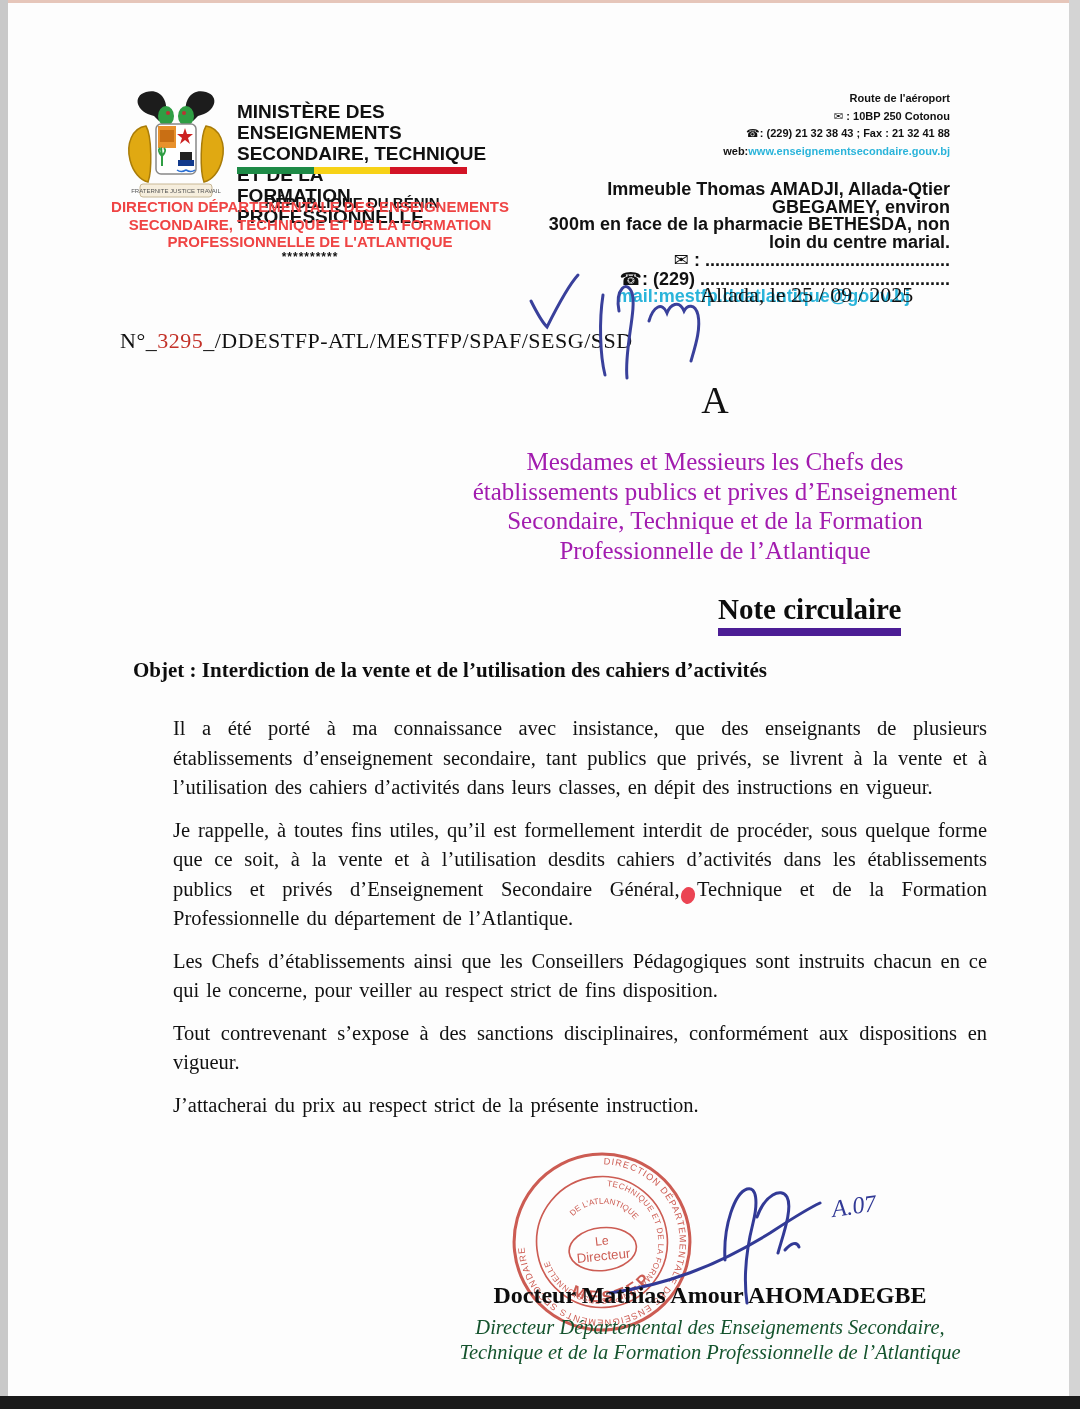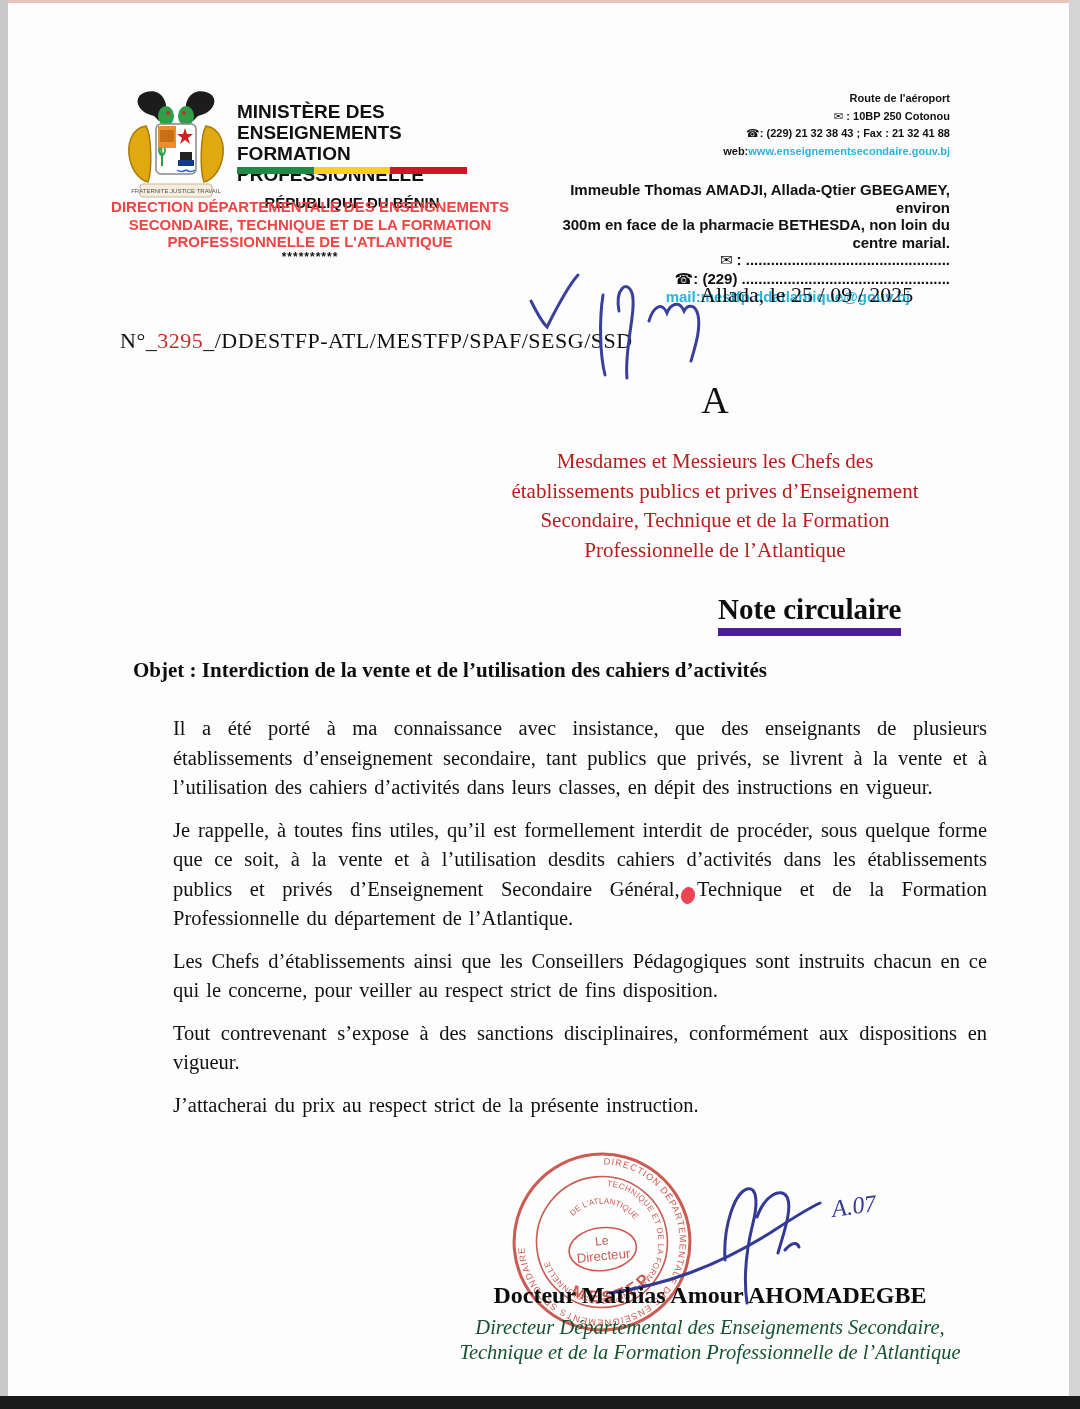"SECONDAIRE, TECHNIQUE ET DE LA" div { html: none -> <div>SECONDAIRE, TECHNIQUE ET DE LA</div> }
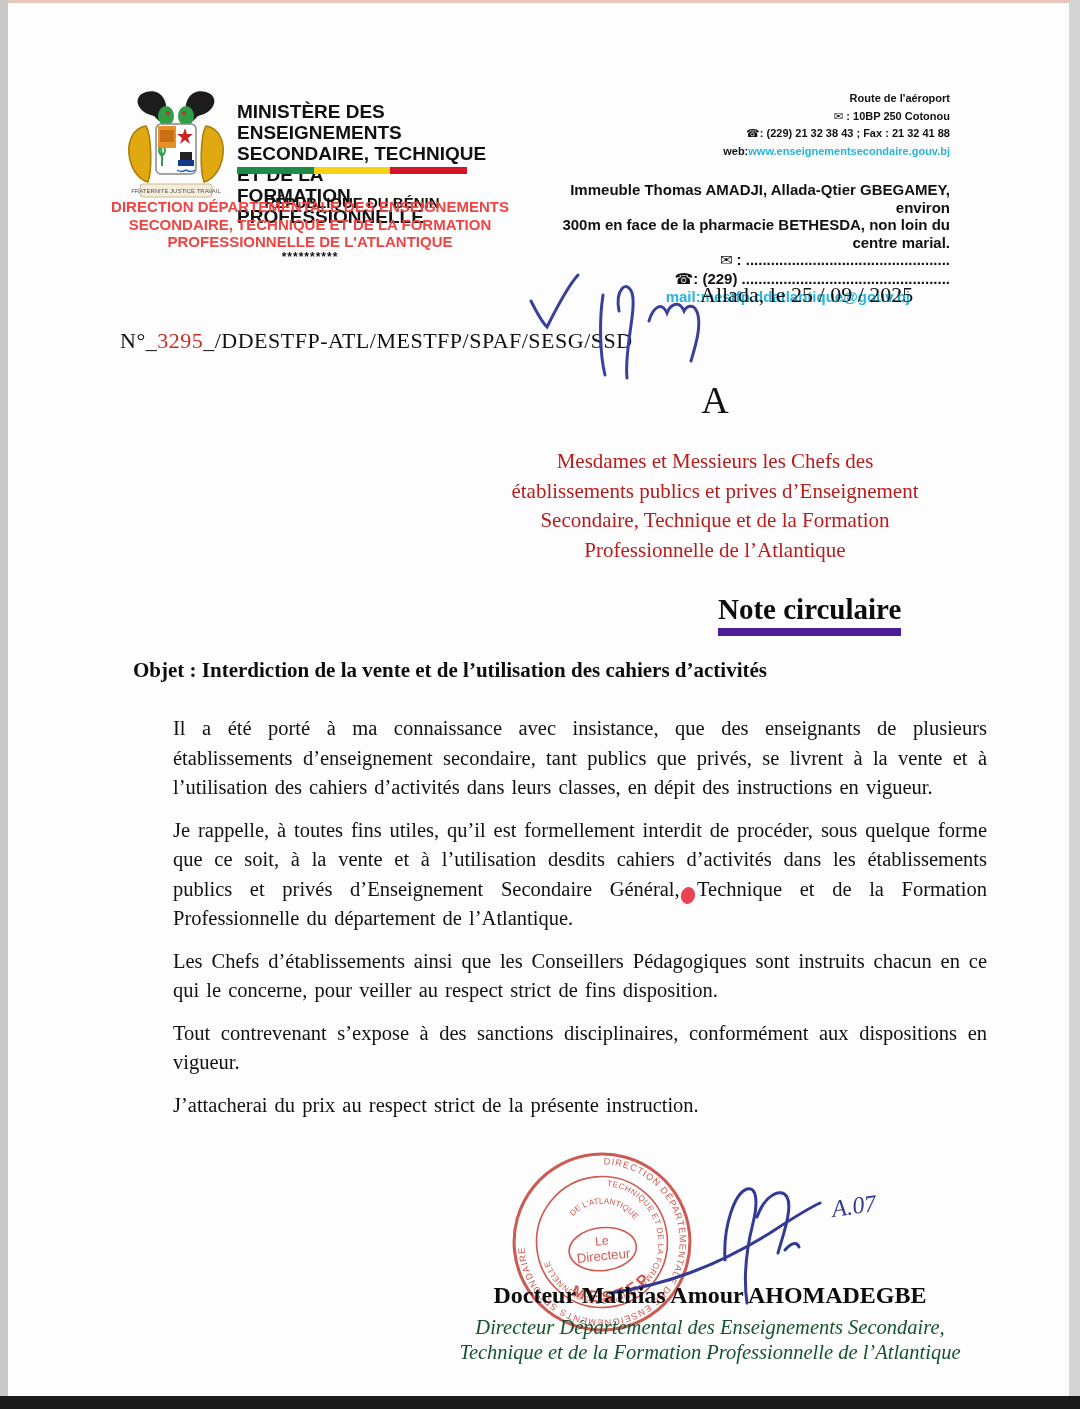"Immeuble Thomas AMADJI, Allada-Qtier" .contact2 { font-size: 15px -> 18px }
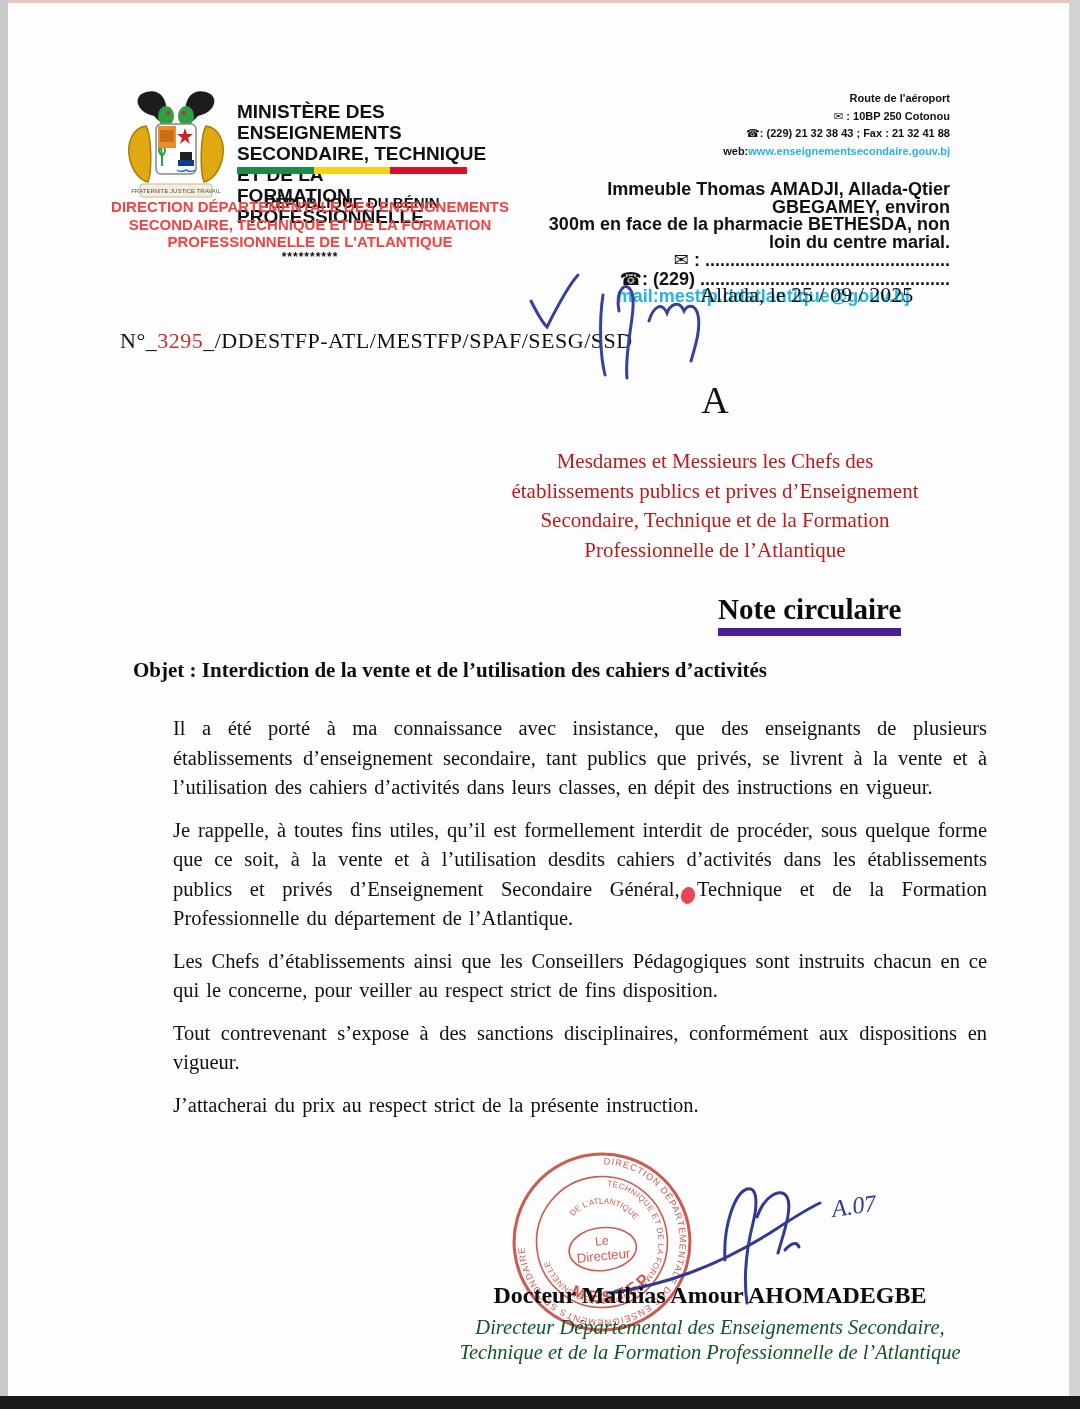"Mesdames et Messieurs les Chefs" .addressee { color: #b91c1c -> #a21caf; font-size: 21px -> 25px }
